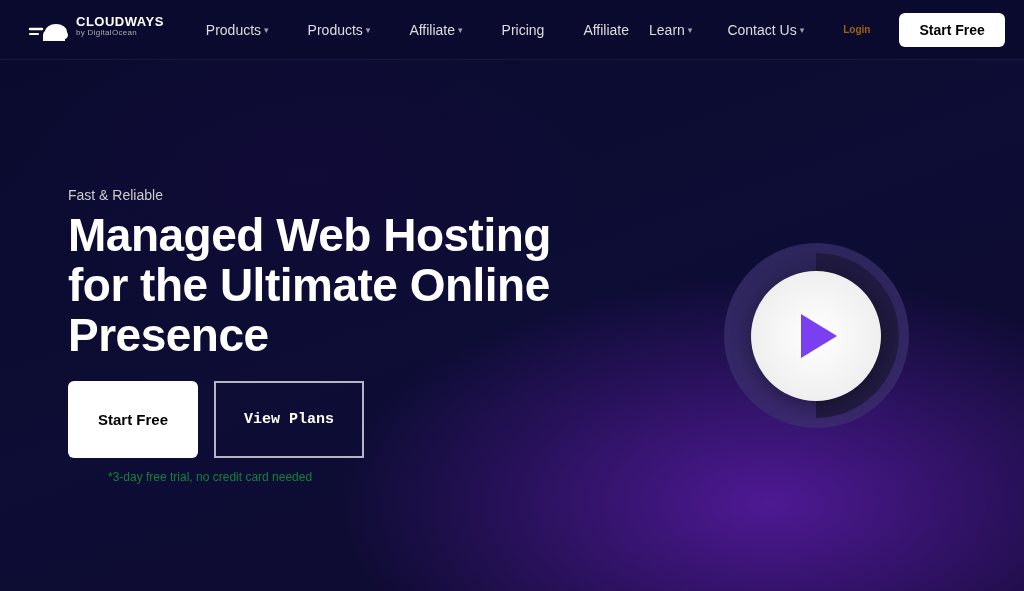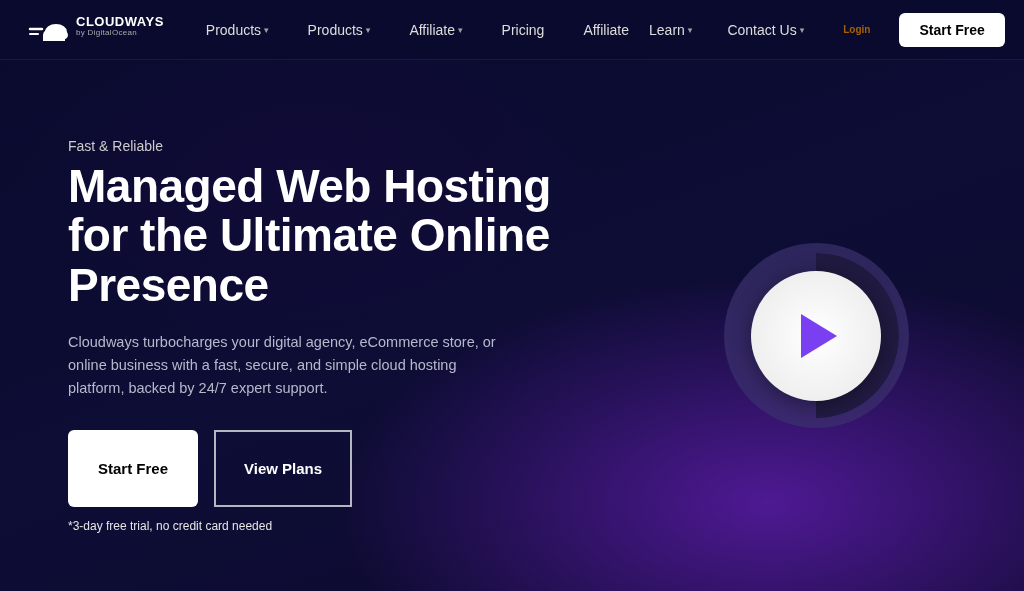"Cloudways turbocharges your digital" p.hero-description { html: <p>Cloudways turbocharges your digital agency, eCommerce store, or online business with a fast, secure, and simple cloud hosting platform, backed by 24/7 expert support.</p> -> none }
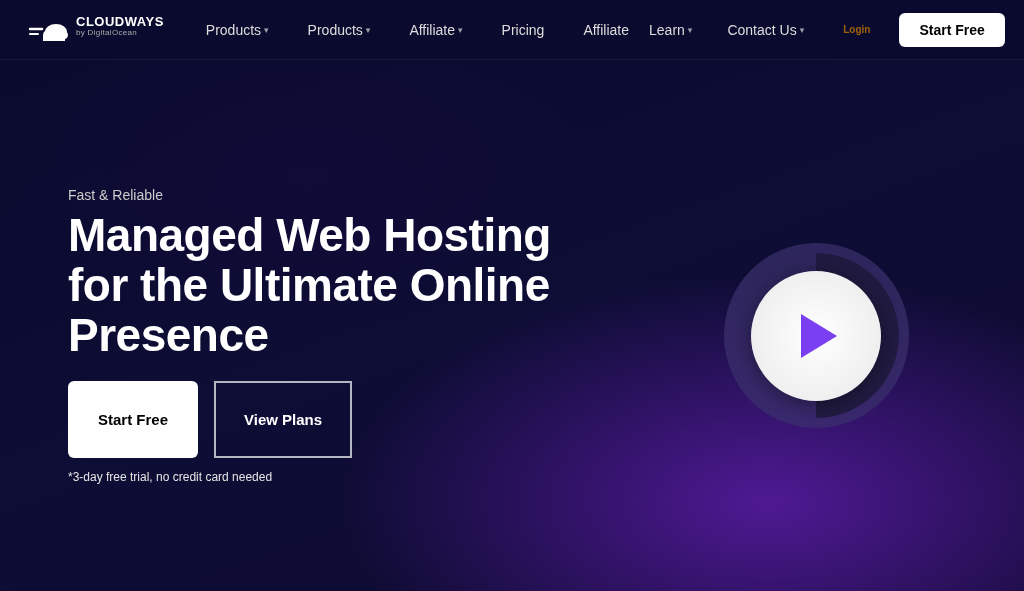"View Plans" .btn-view-plans { font-family: none -> Liberation Mono, monospace }
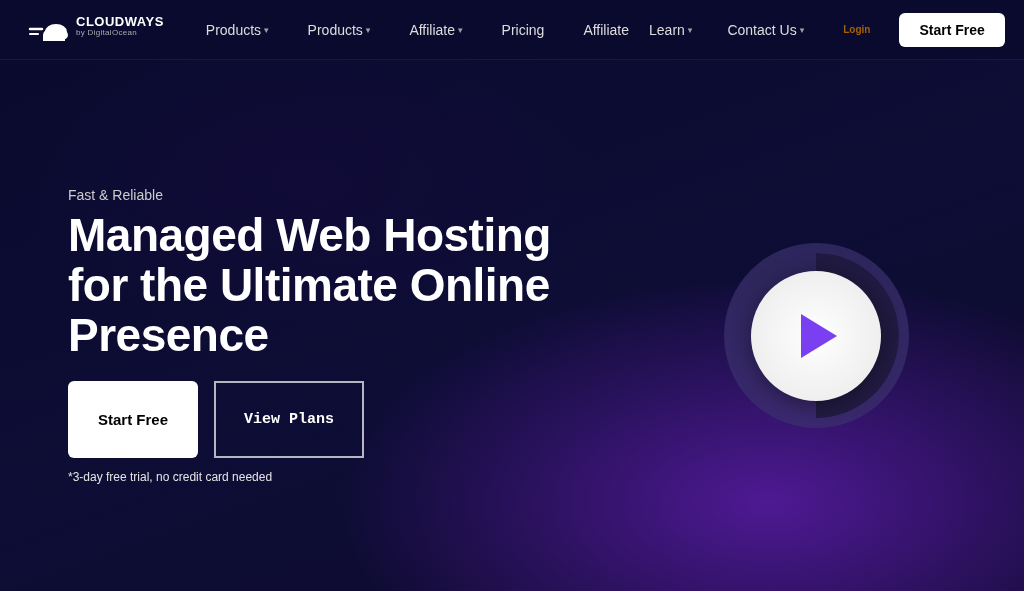"*3-day free trial, no credit" .hero-disclaimer { color: #e5e5e5 -> #15803d; margin-left: none -> 40px }
